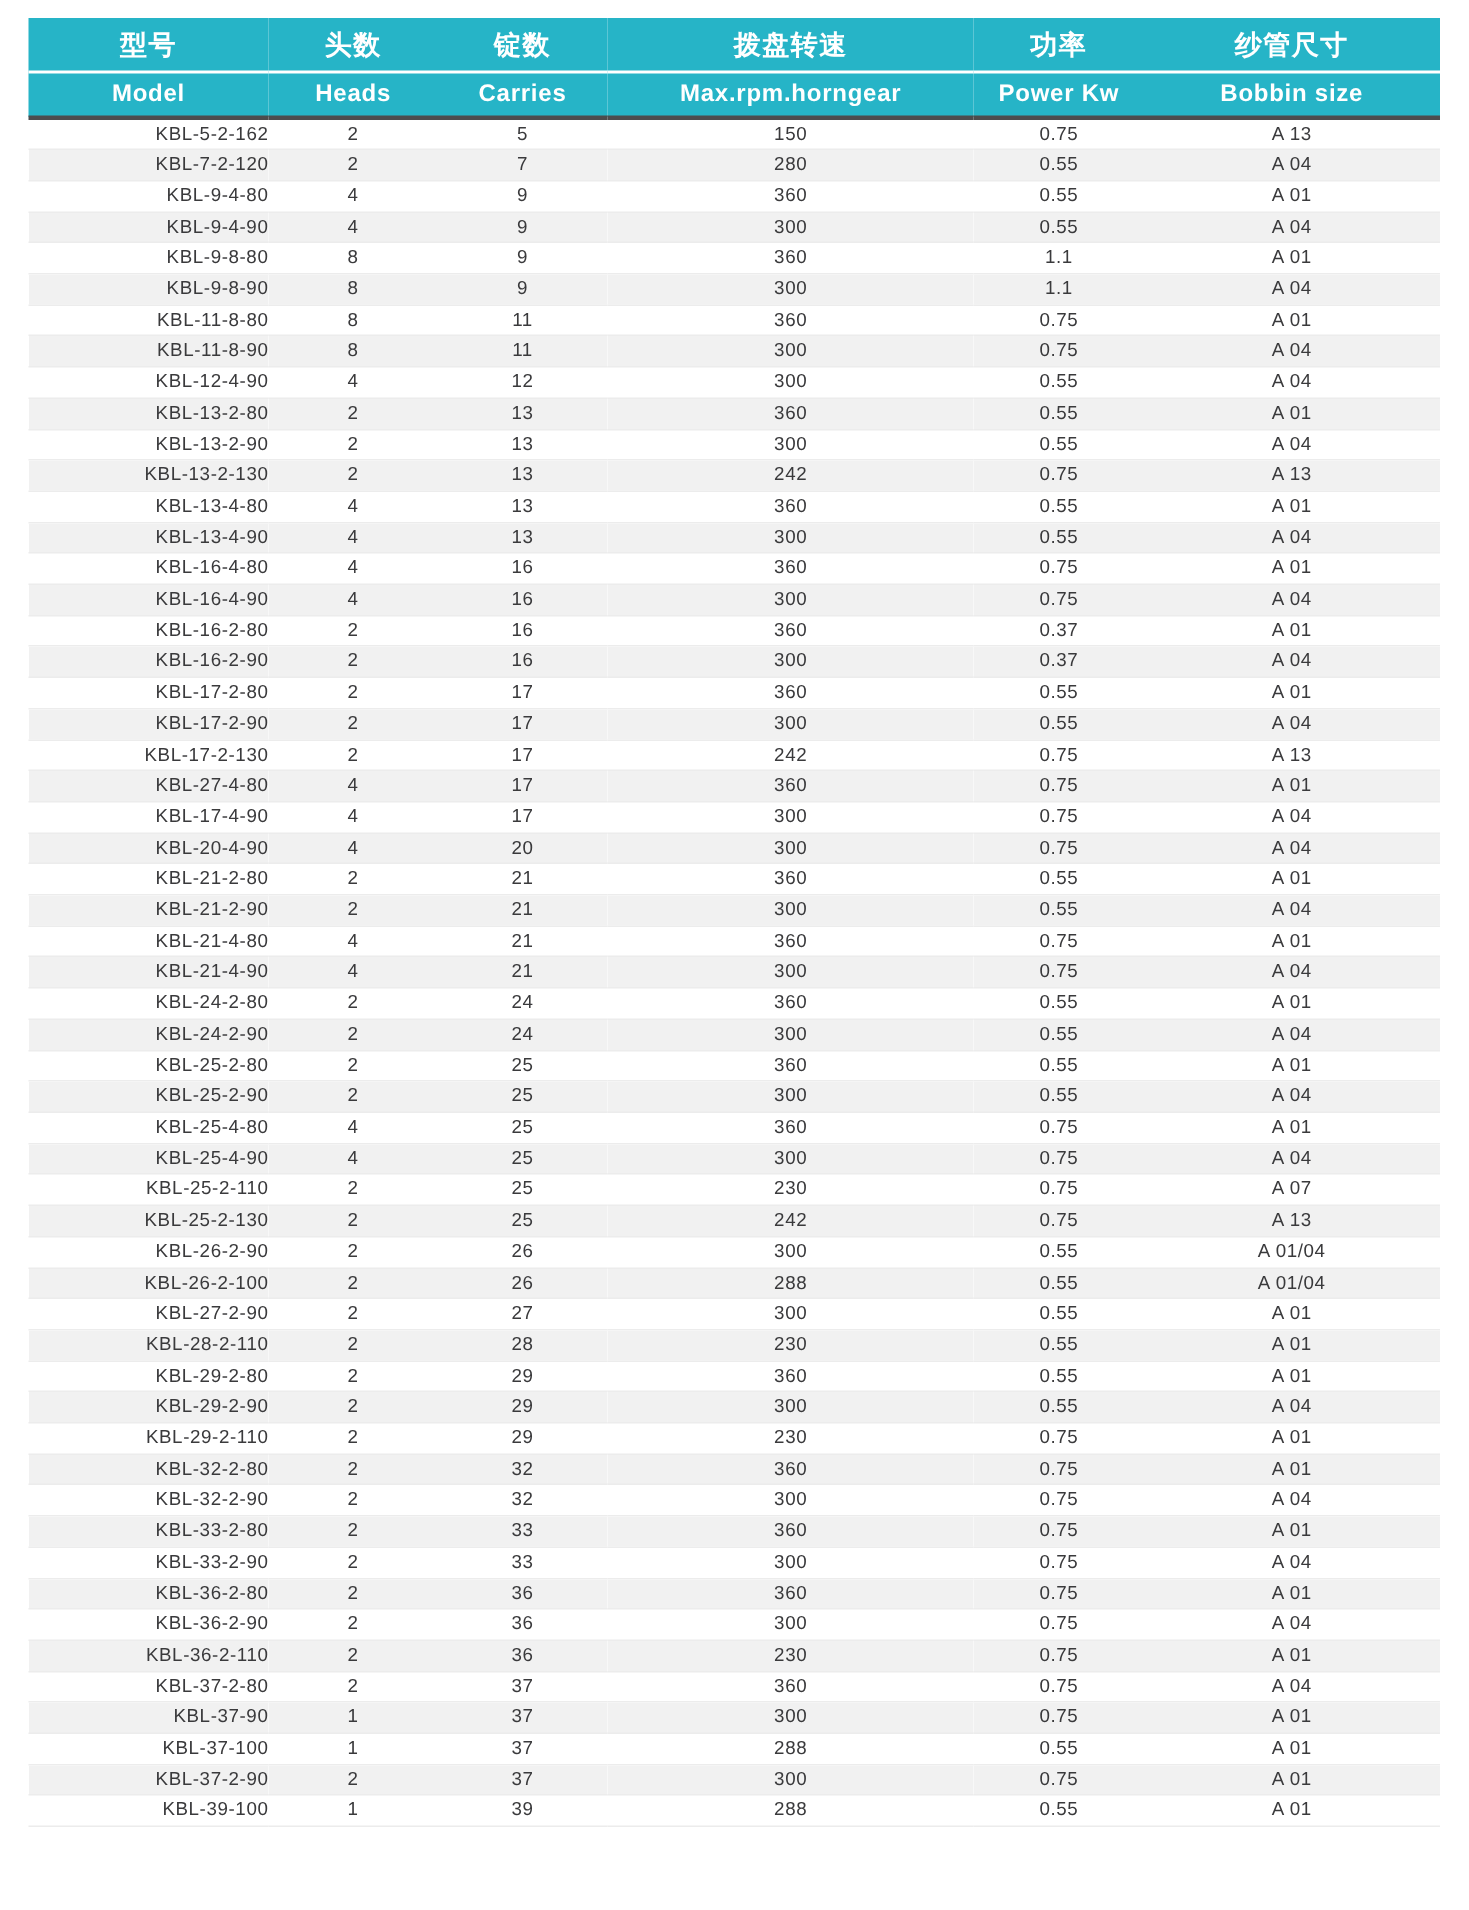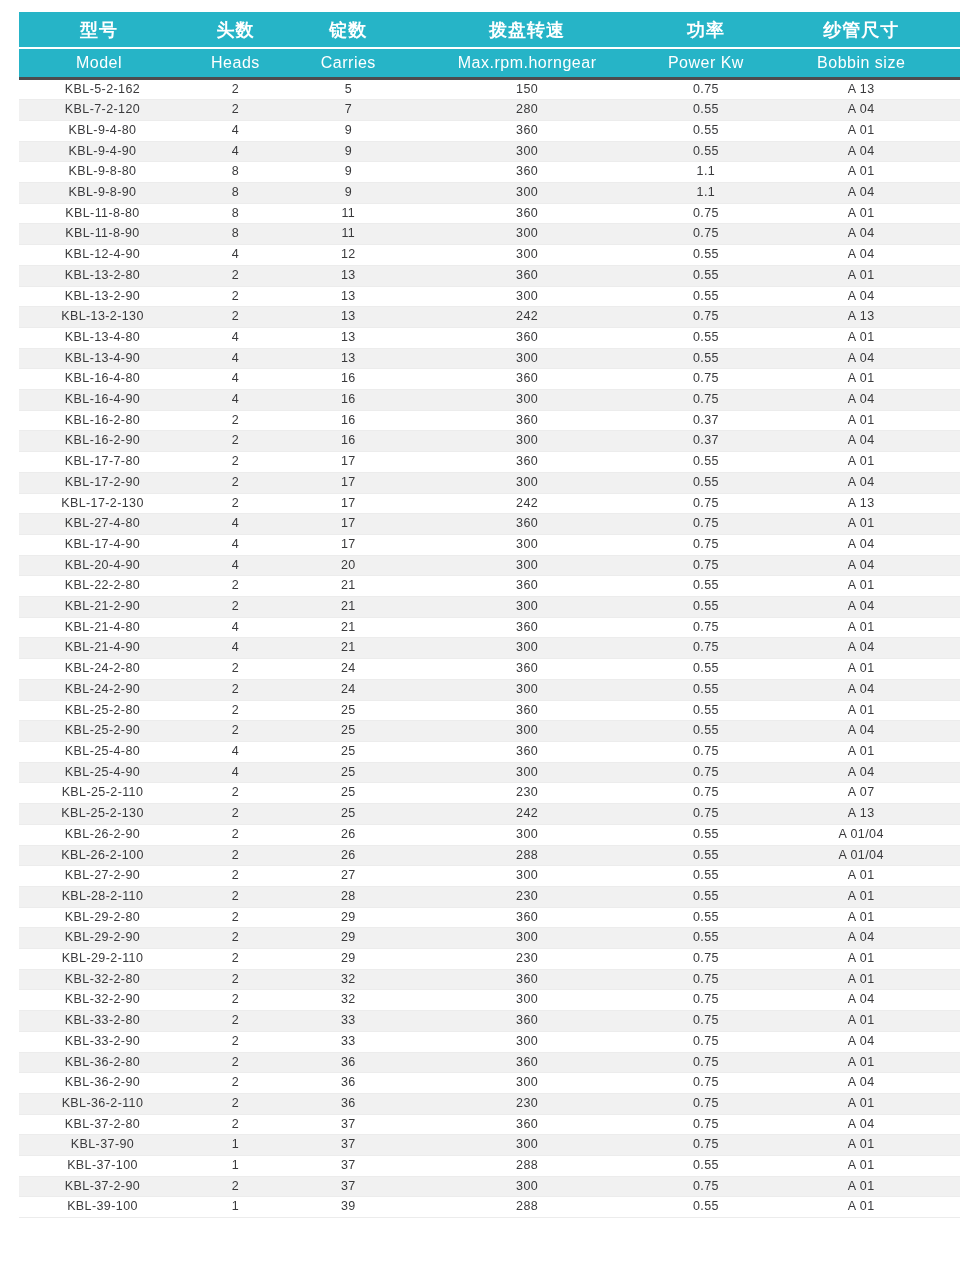"Model" tr.hdr-en th { font-weight: normal -> bold }
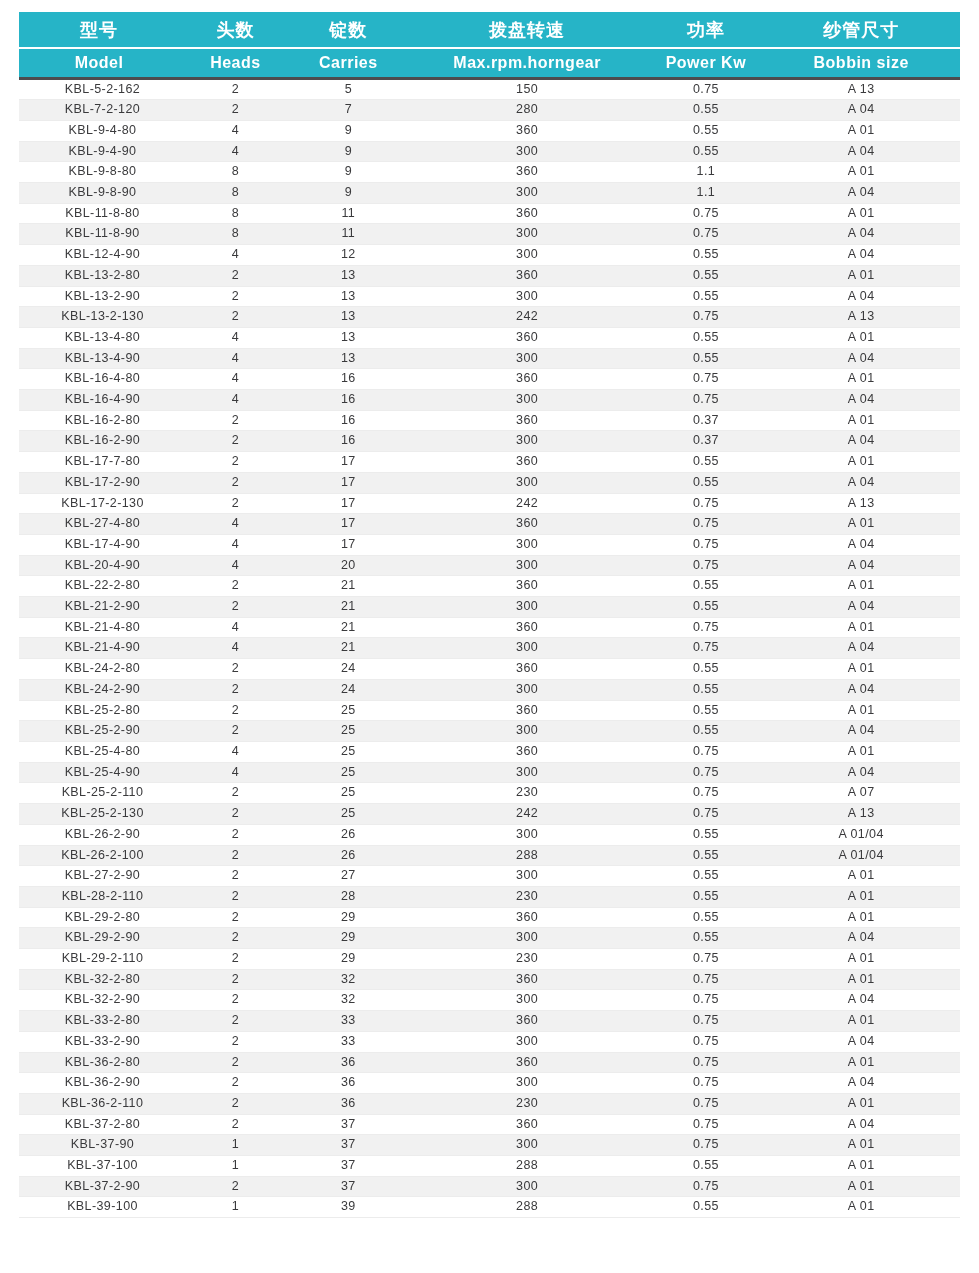"KBL-5-2-162" tbody td.col-model { text-align: center -> right }
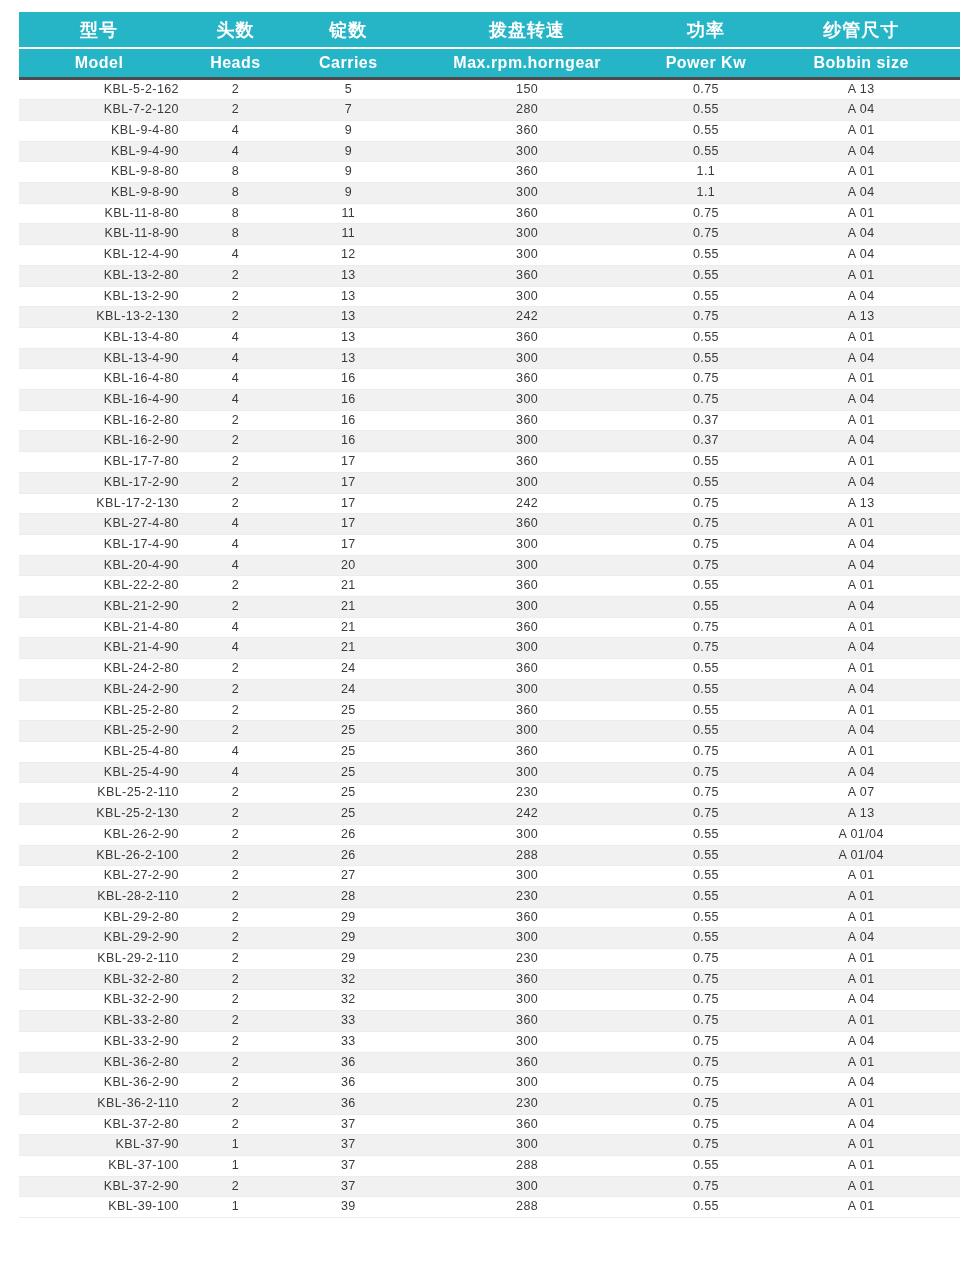"KBL-17-7-80" td.col-model { text: KBL-17-7-80 -> KBL-17-2-80 }
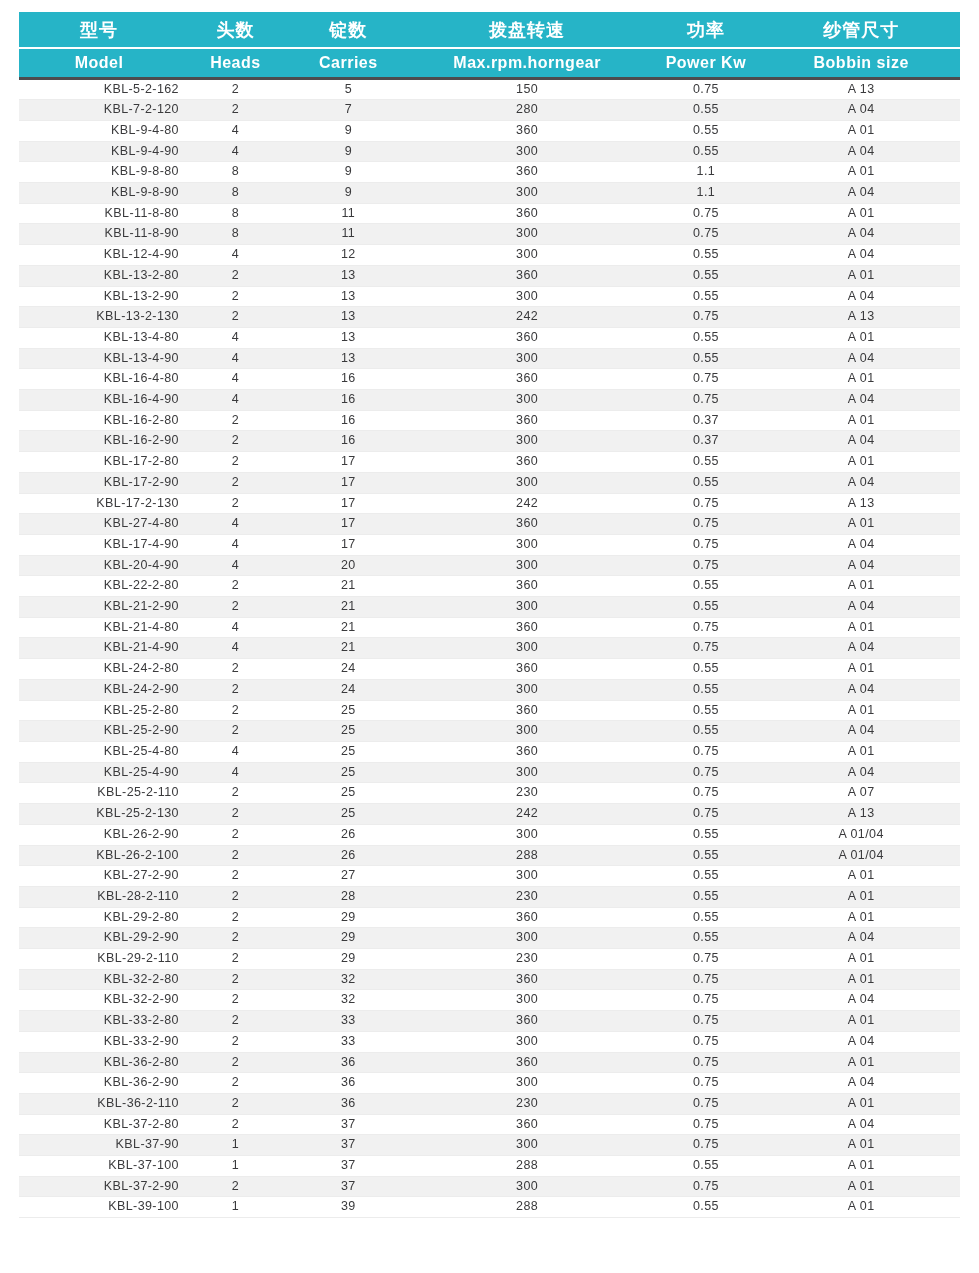"KBL-22-2-80" td.col-model { text: KBL-22-2-80 -> KBL-21-2-80 }
